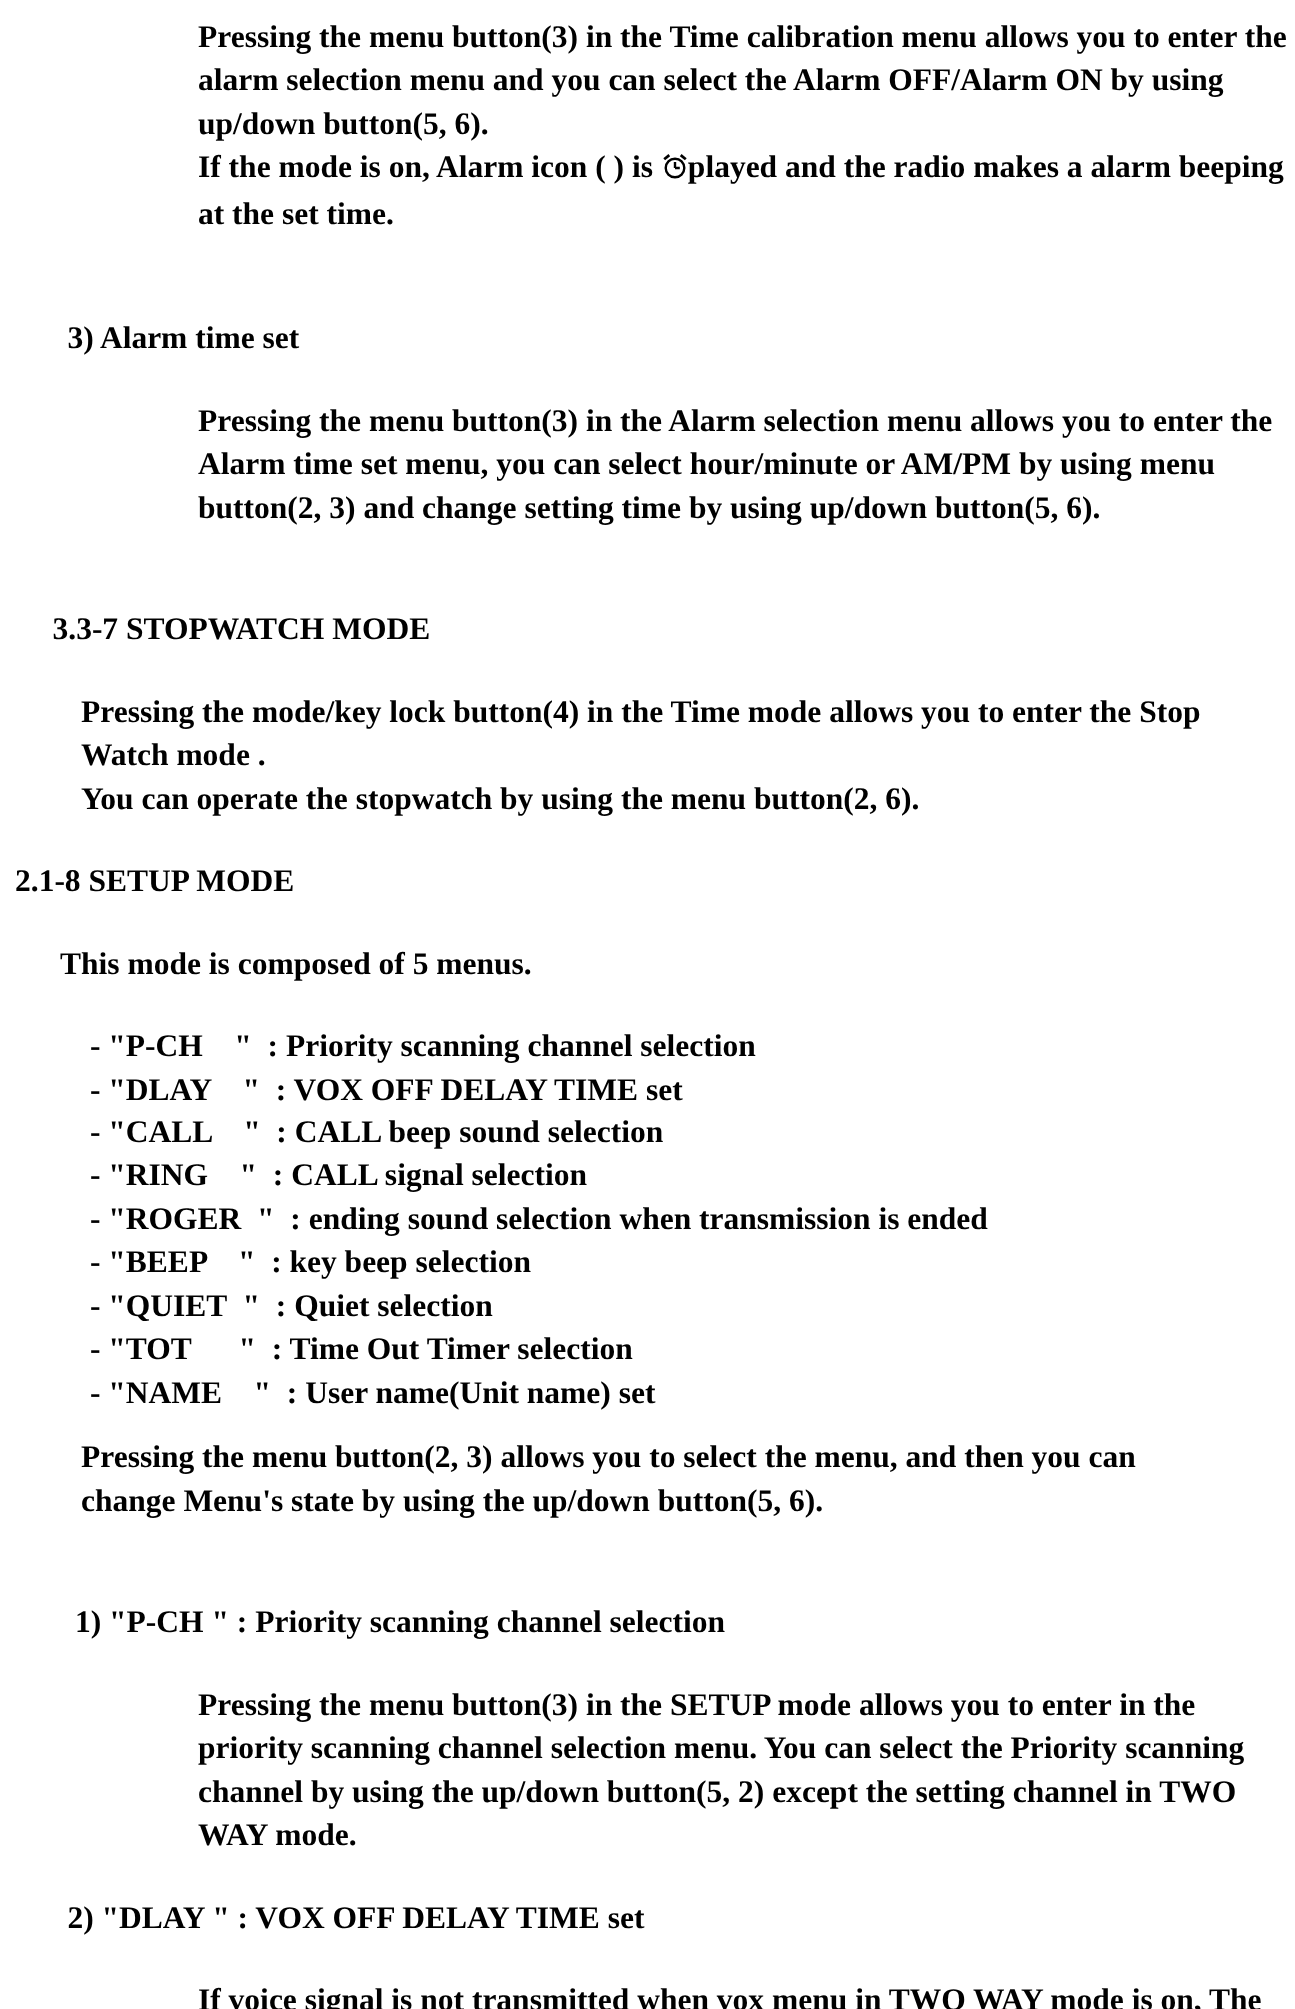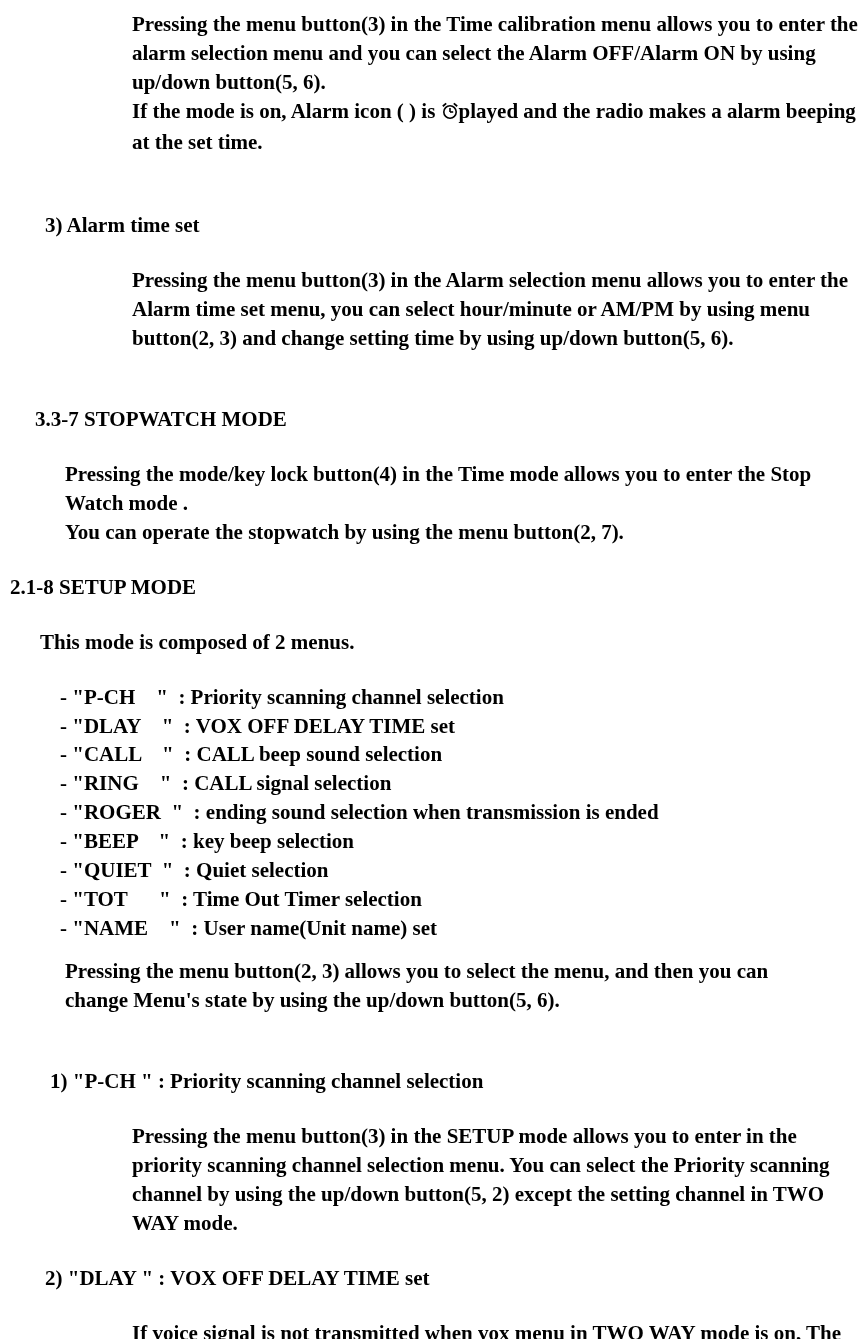"Pressing the mode/key lock button(4)" .block-indent-65 { margin-left: 45px -> 34px }
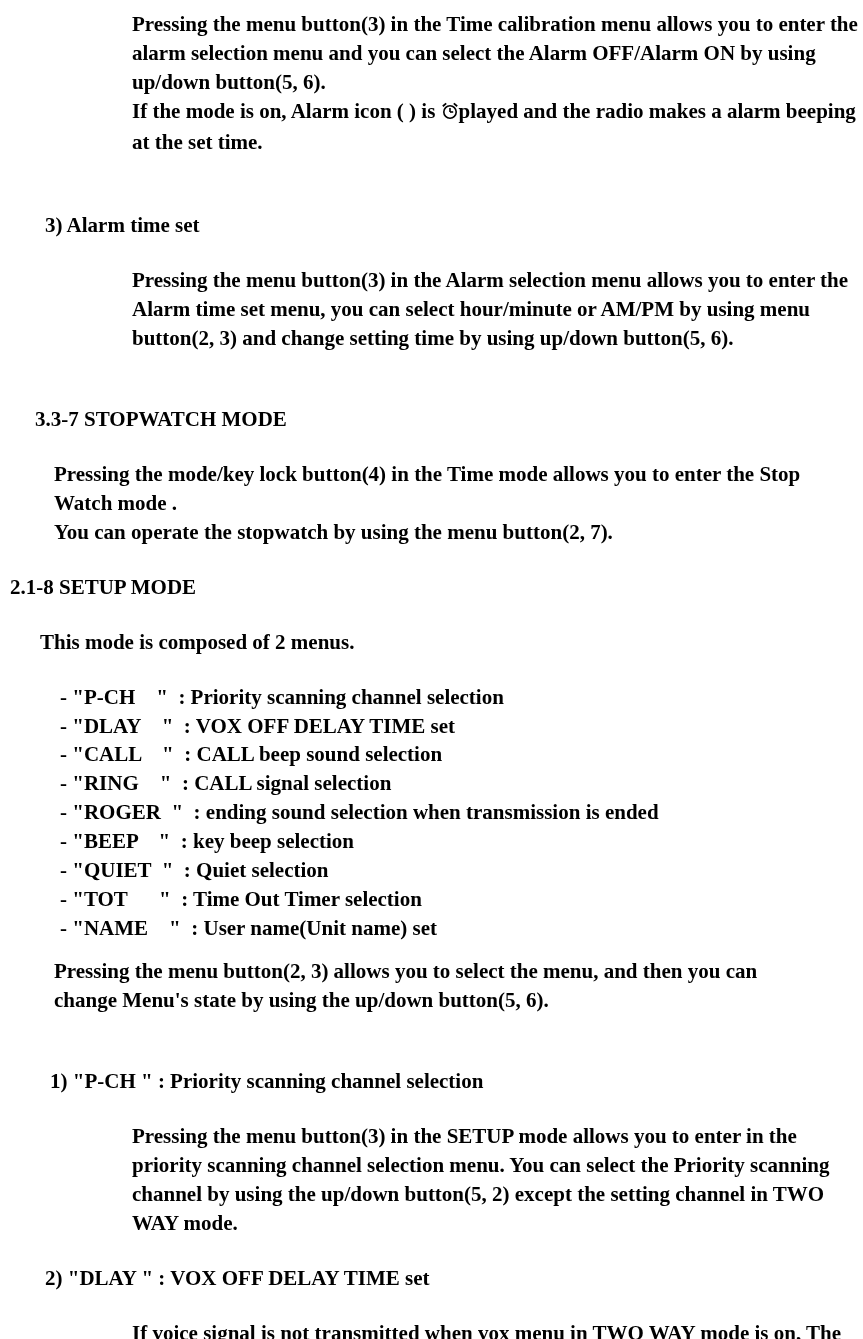"You can operate the stopwatch" div.para { text: 7 -> 6 }
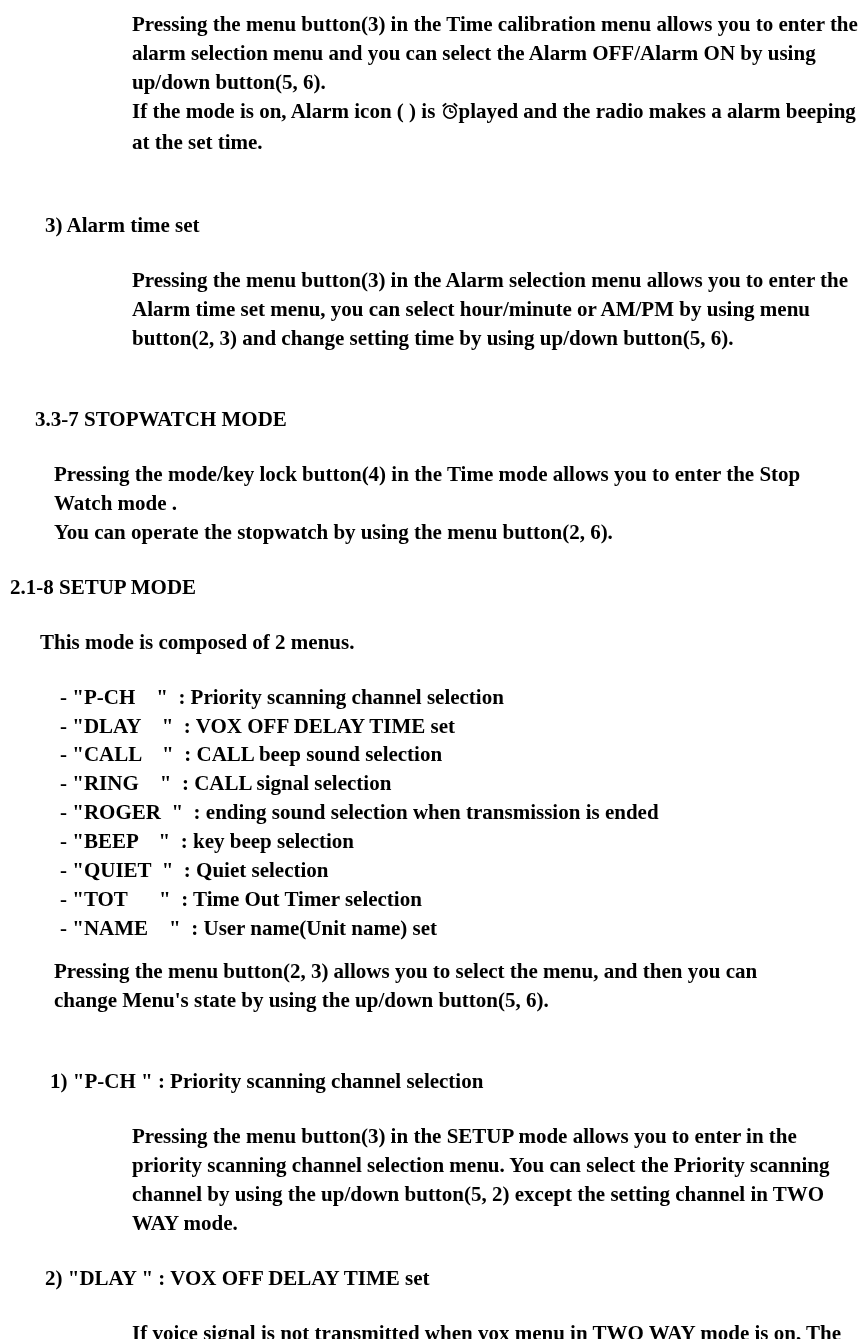"This mode is composed of" div.para { text: 2 -> 5 }
